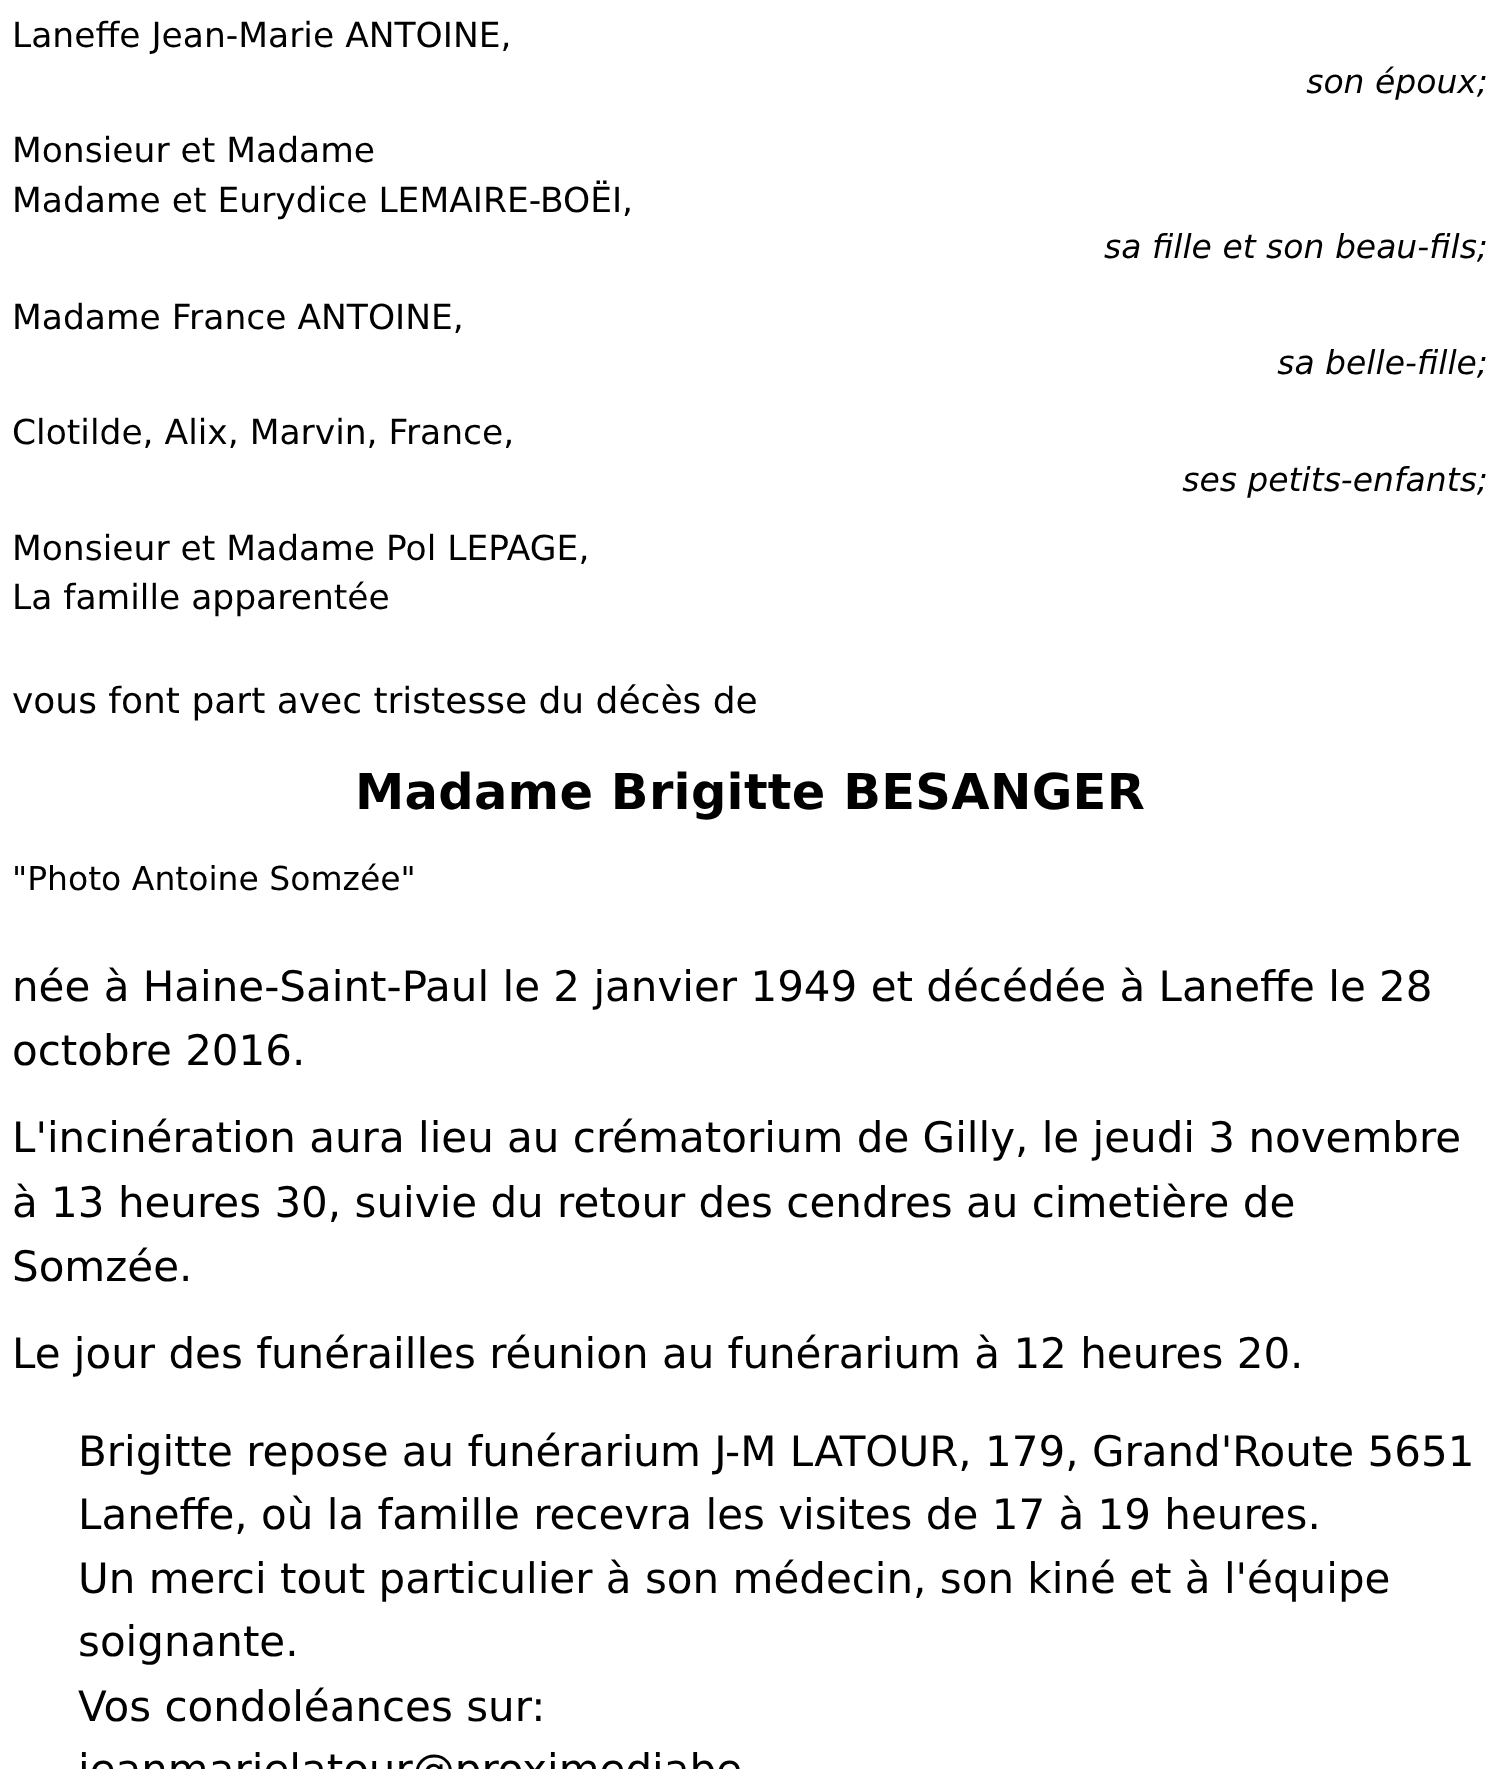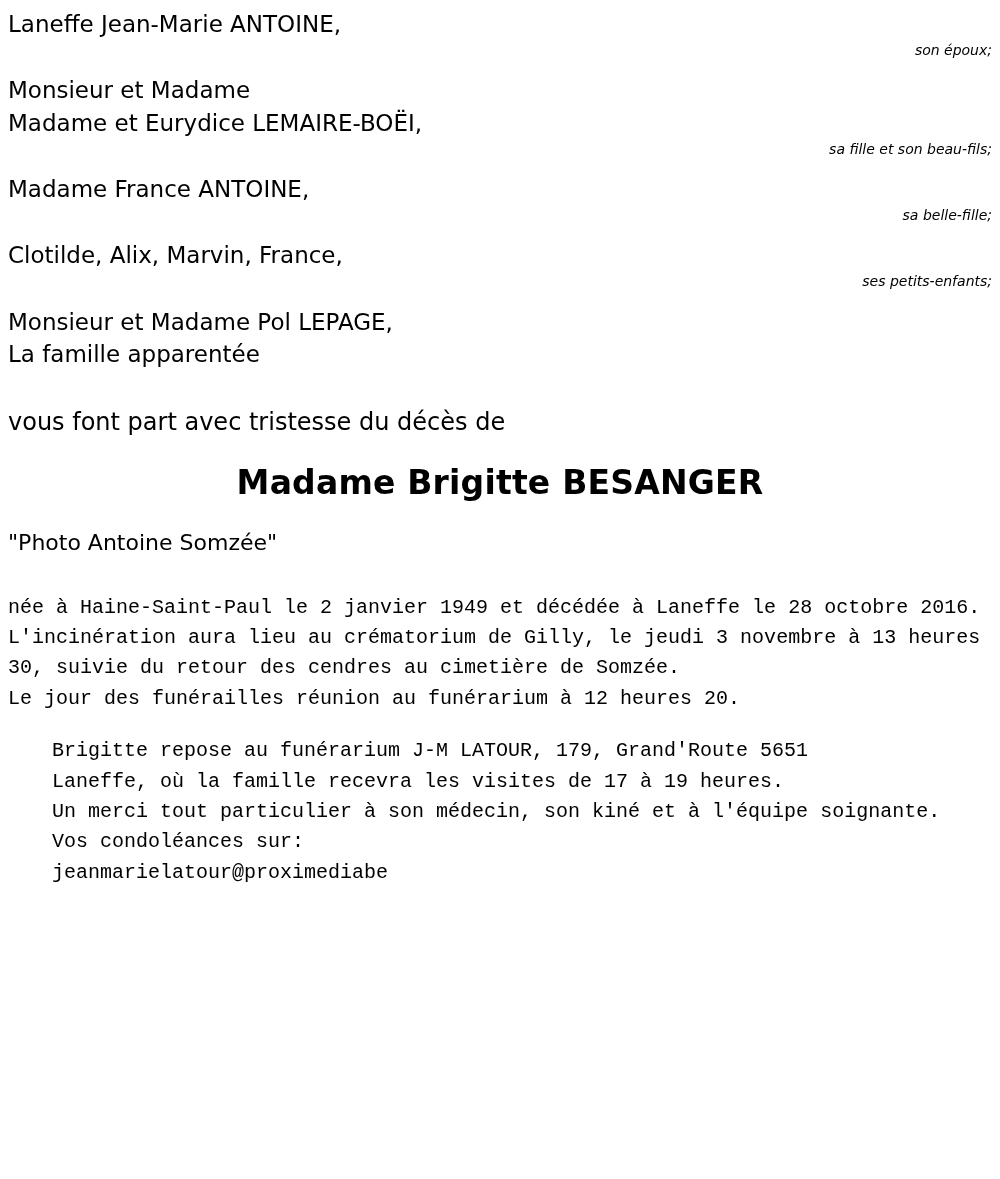"son époux;" .relation { font-size: 14px -> 22px }
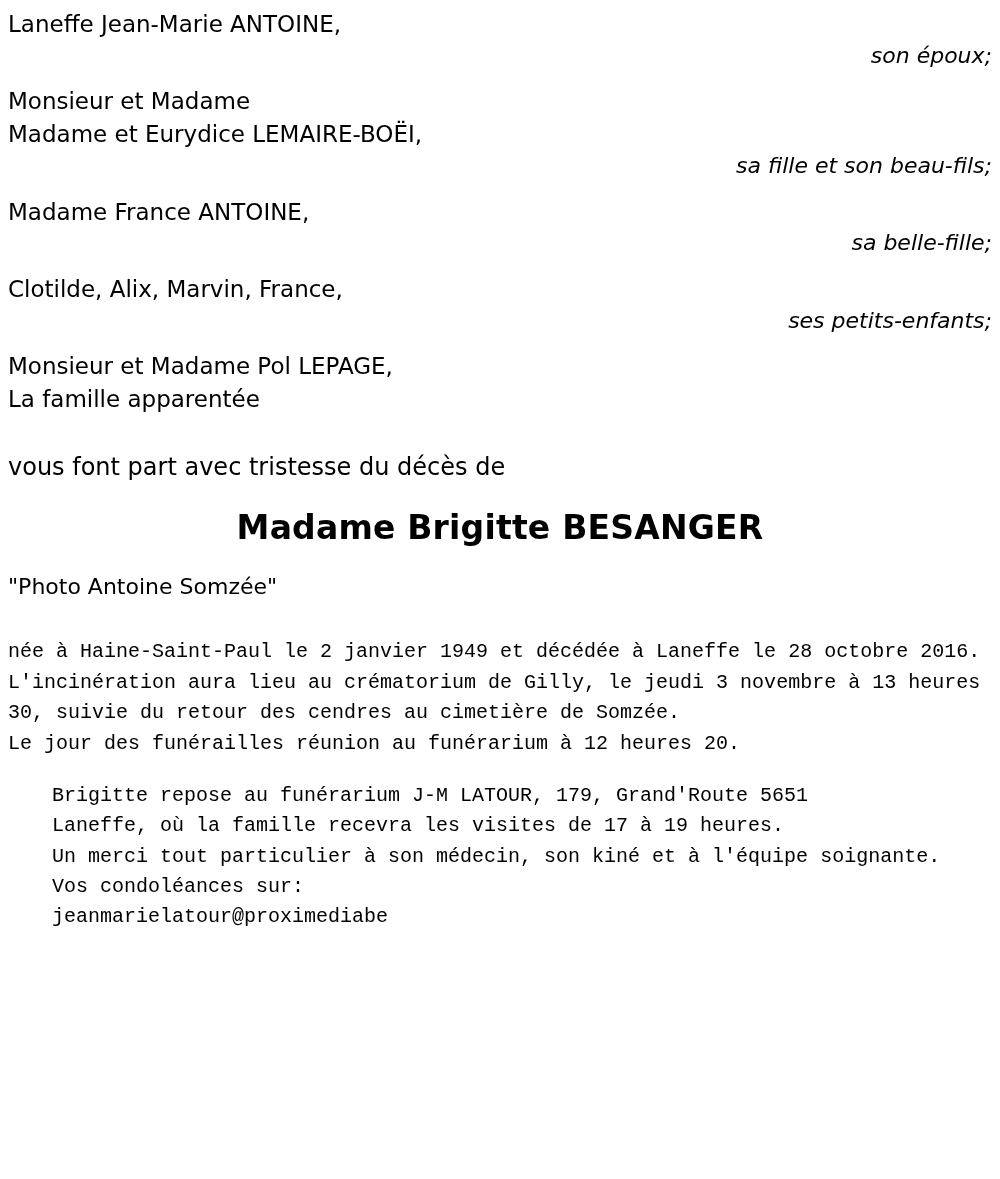"née à Haine-Saint-Paul le 2" .para { font-family: Liberation Mono, monospace -> none; font-size: 20px -> 28px }
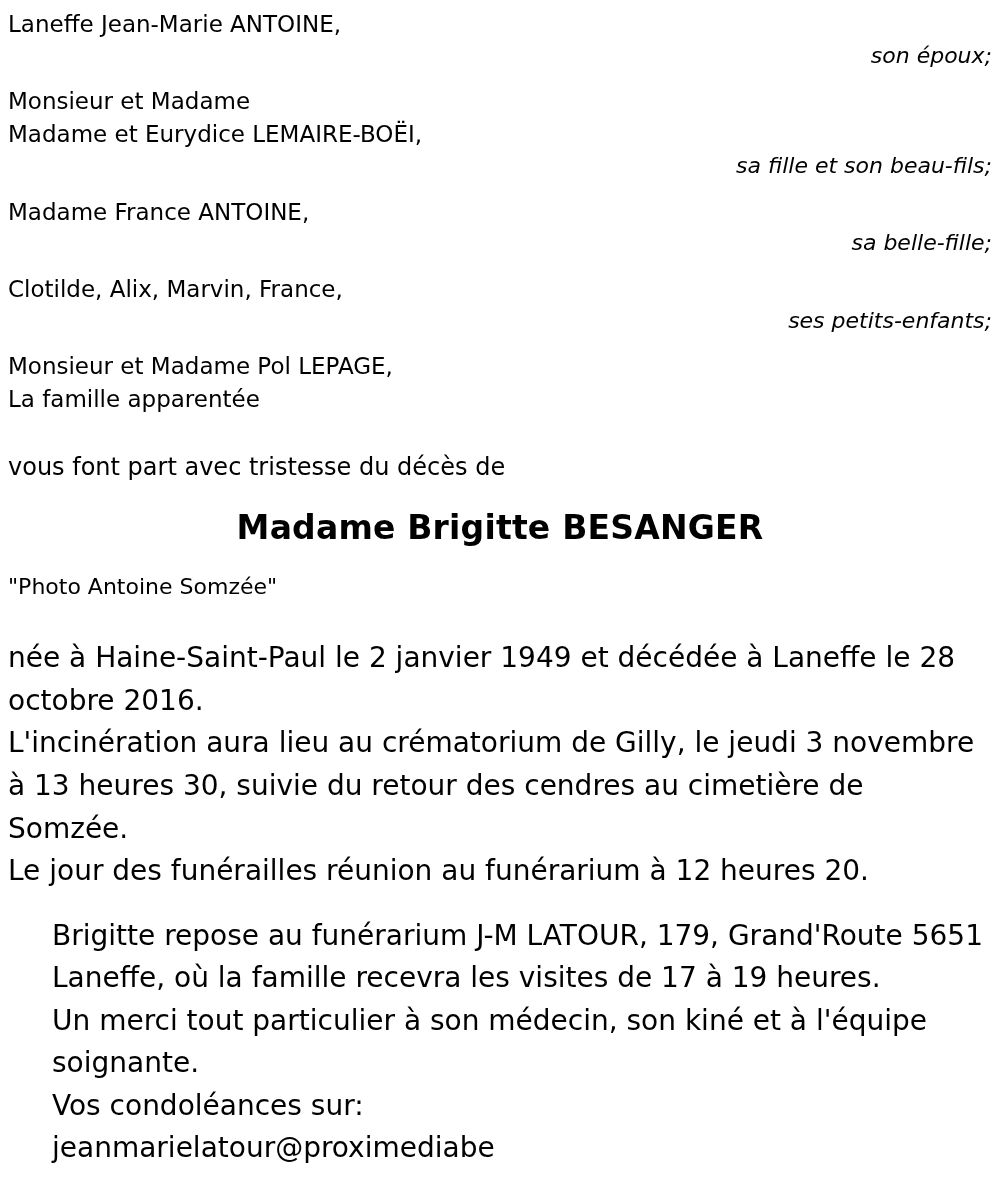"L'incinération aura lieu au crématorium" .para + .para { margin-top: none -> 16px }
